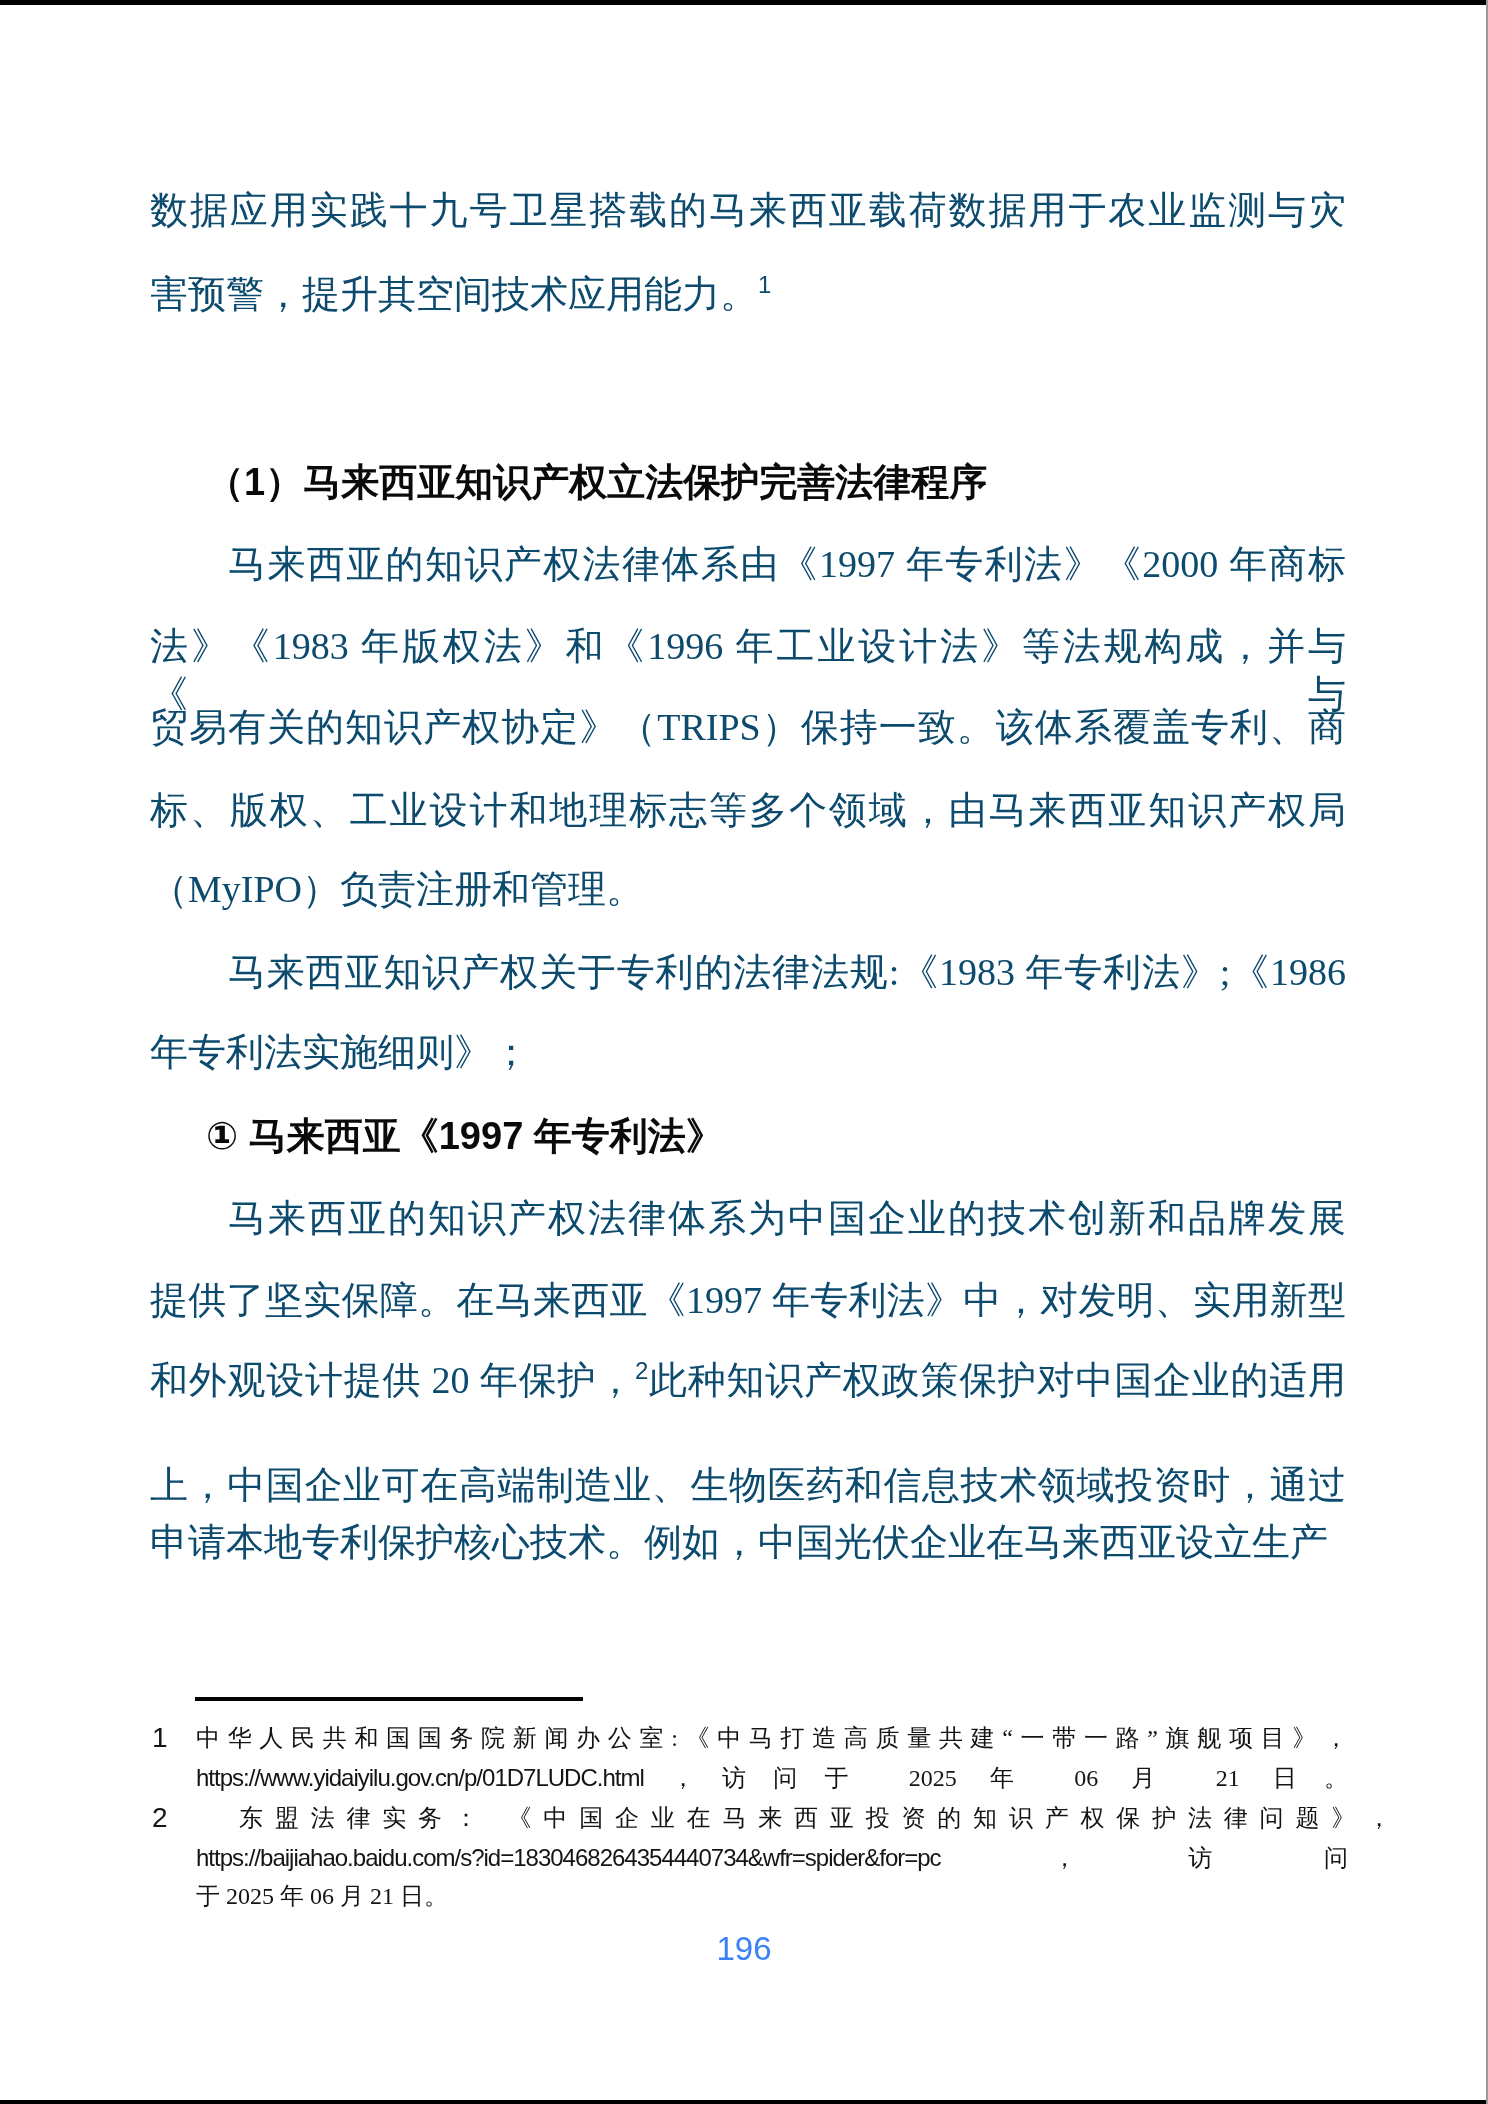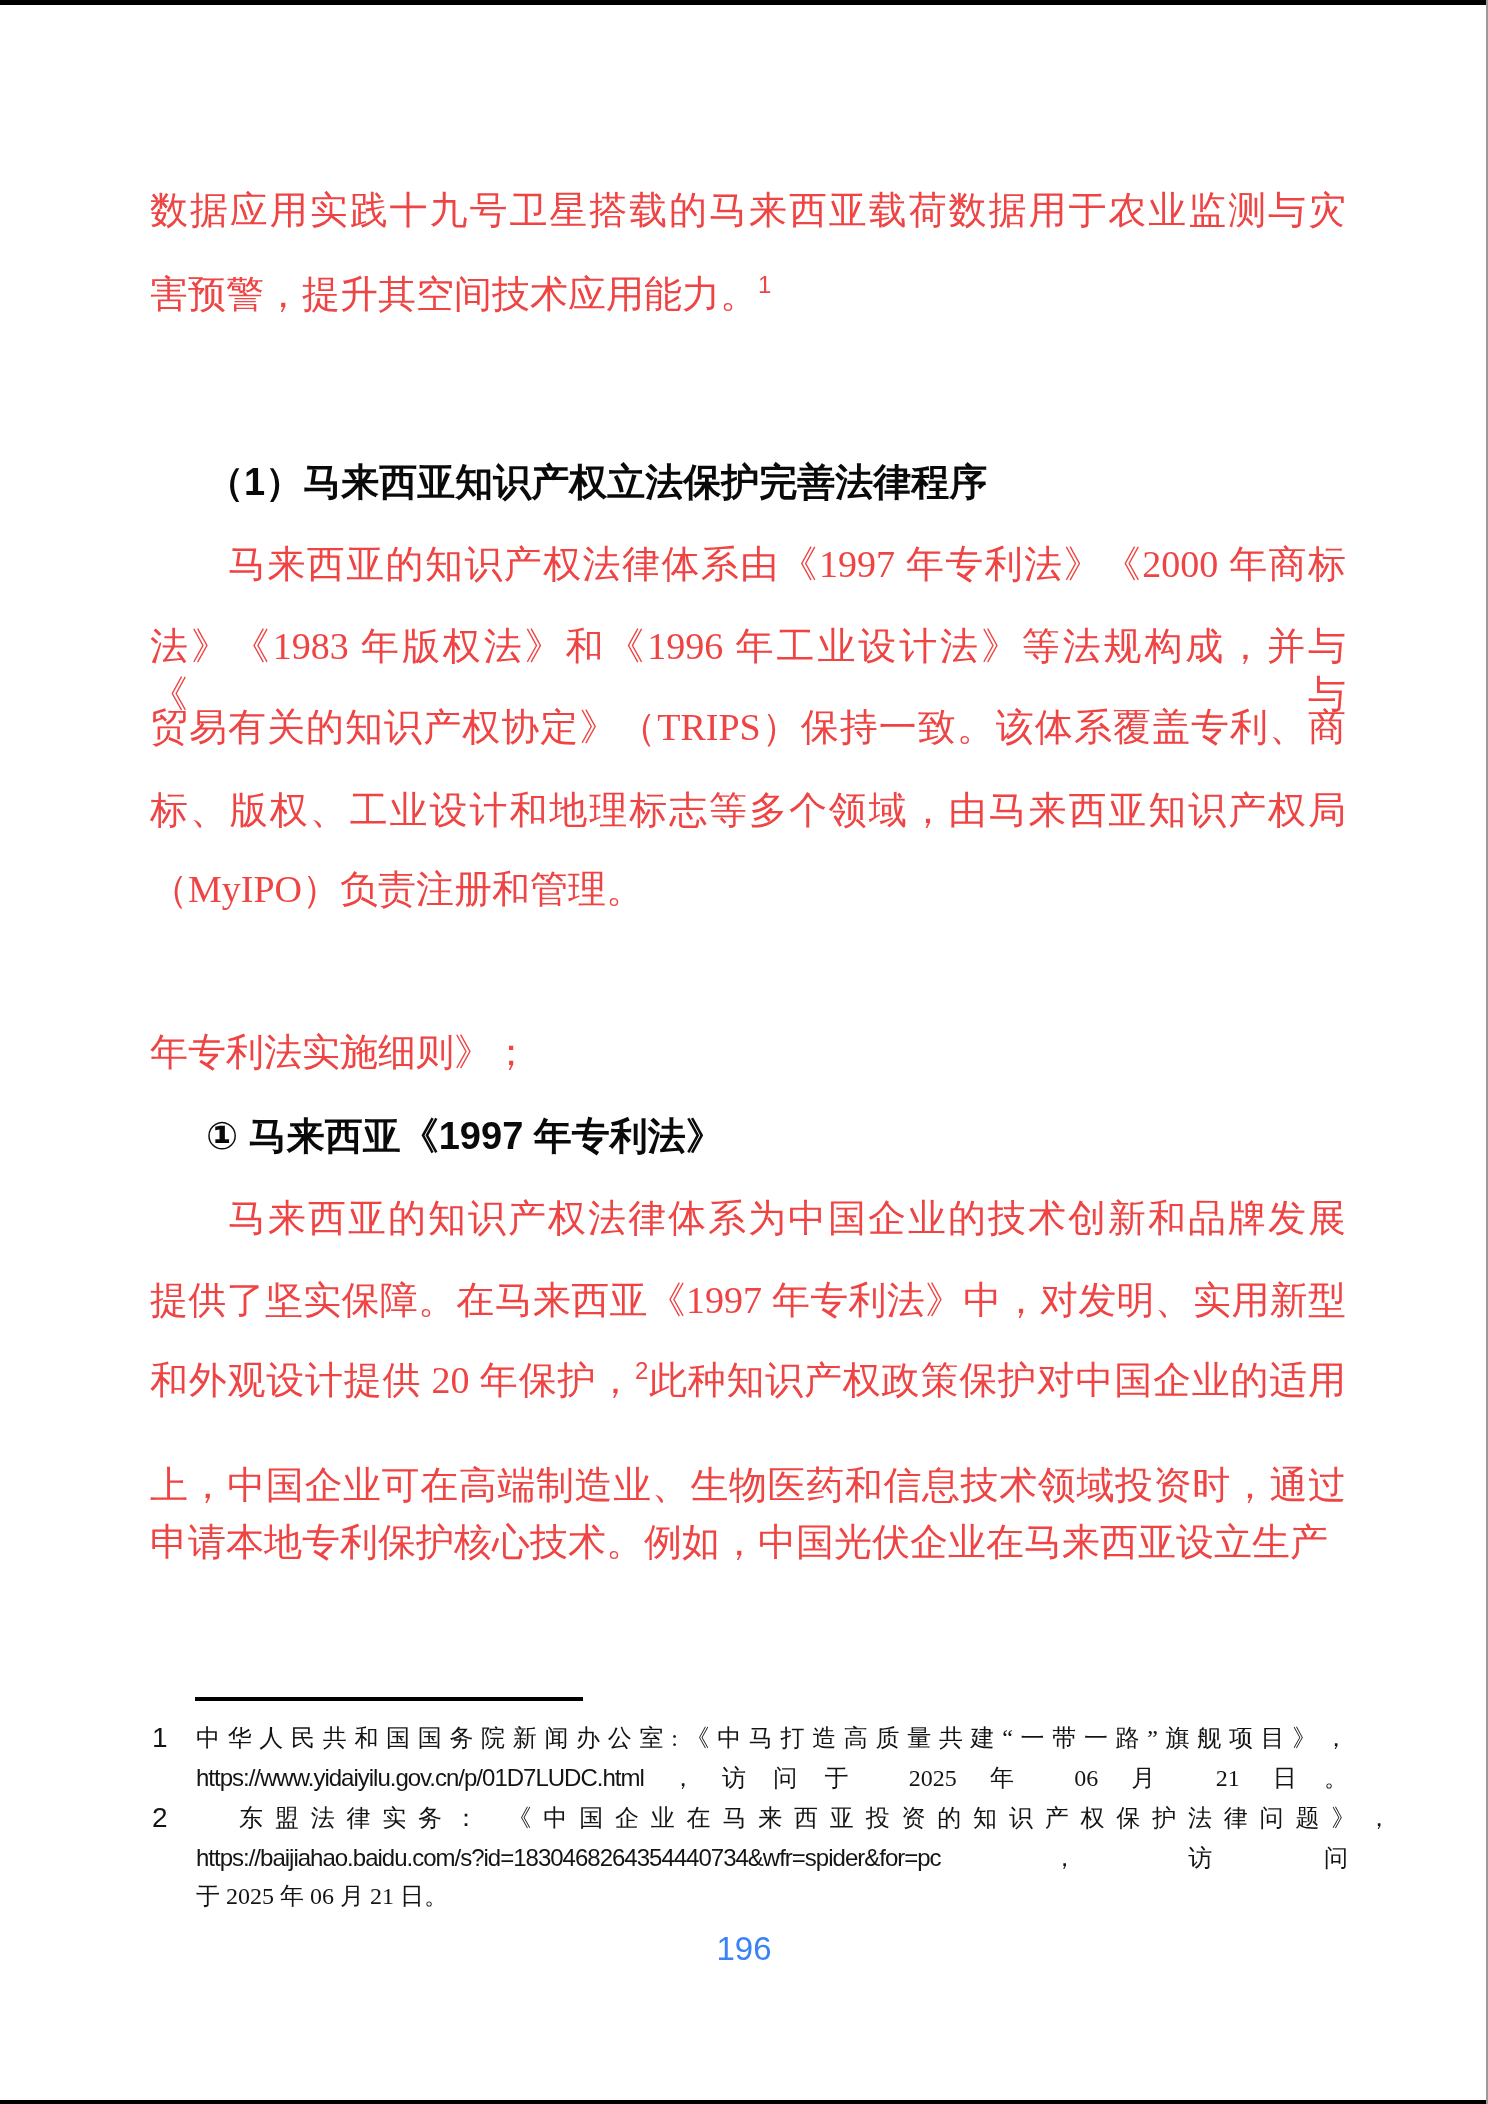"数据应用实践十九号卫星搭载的马来西亚载荷数据用于农业监测与灾" .bline { color: #ef4444 -> #0c4a6e }
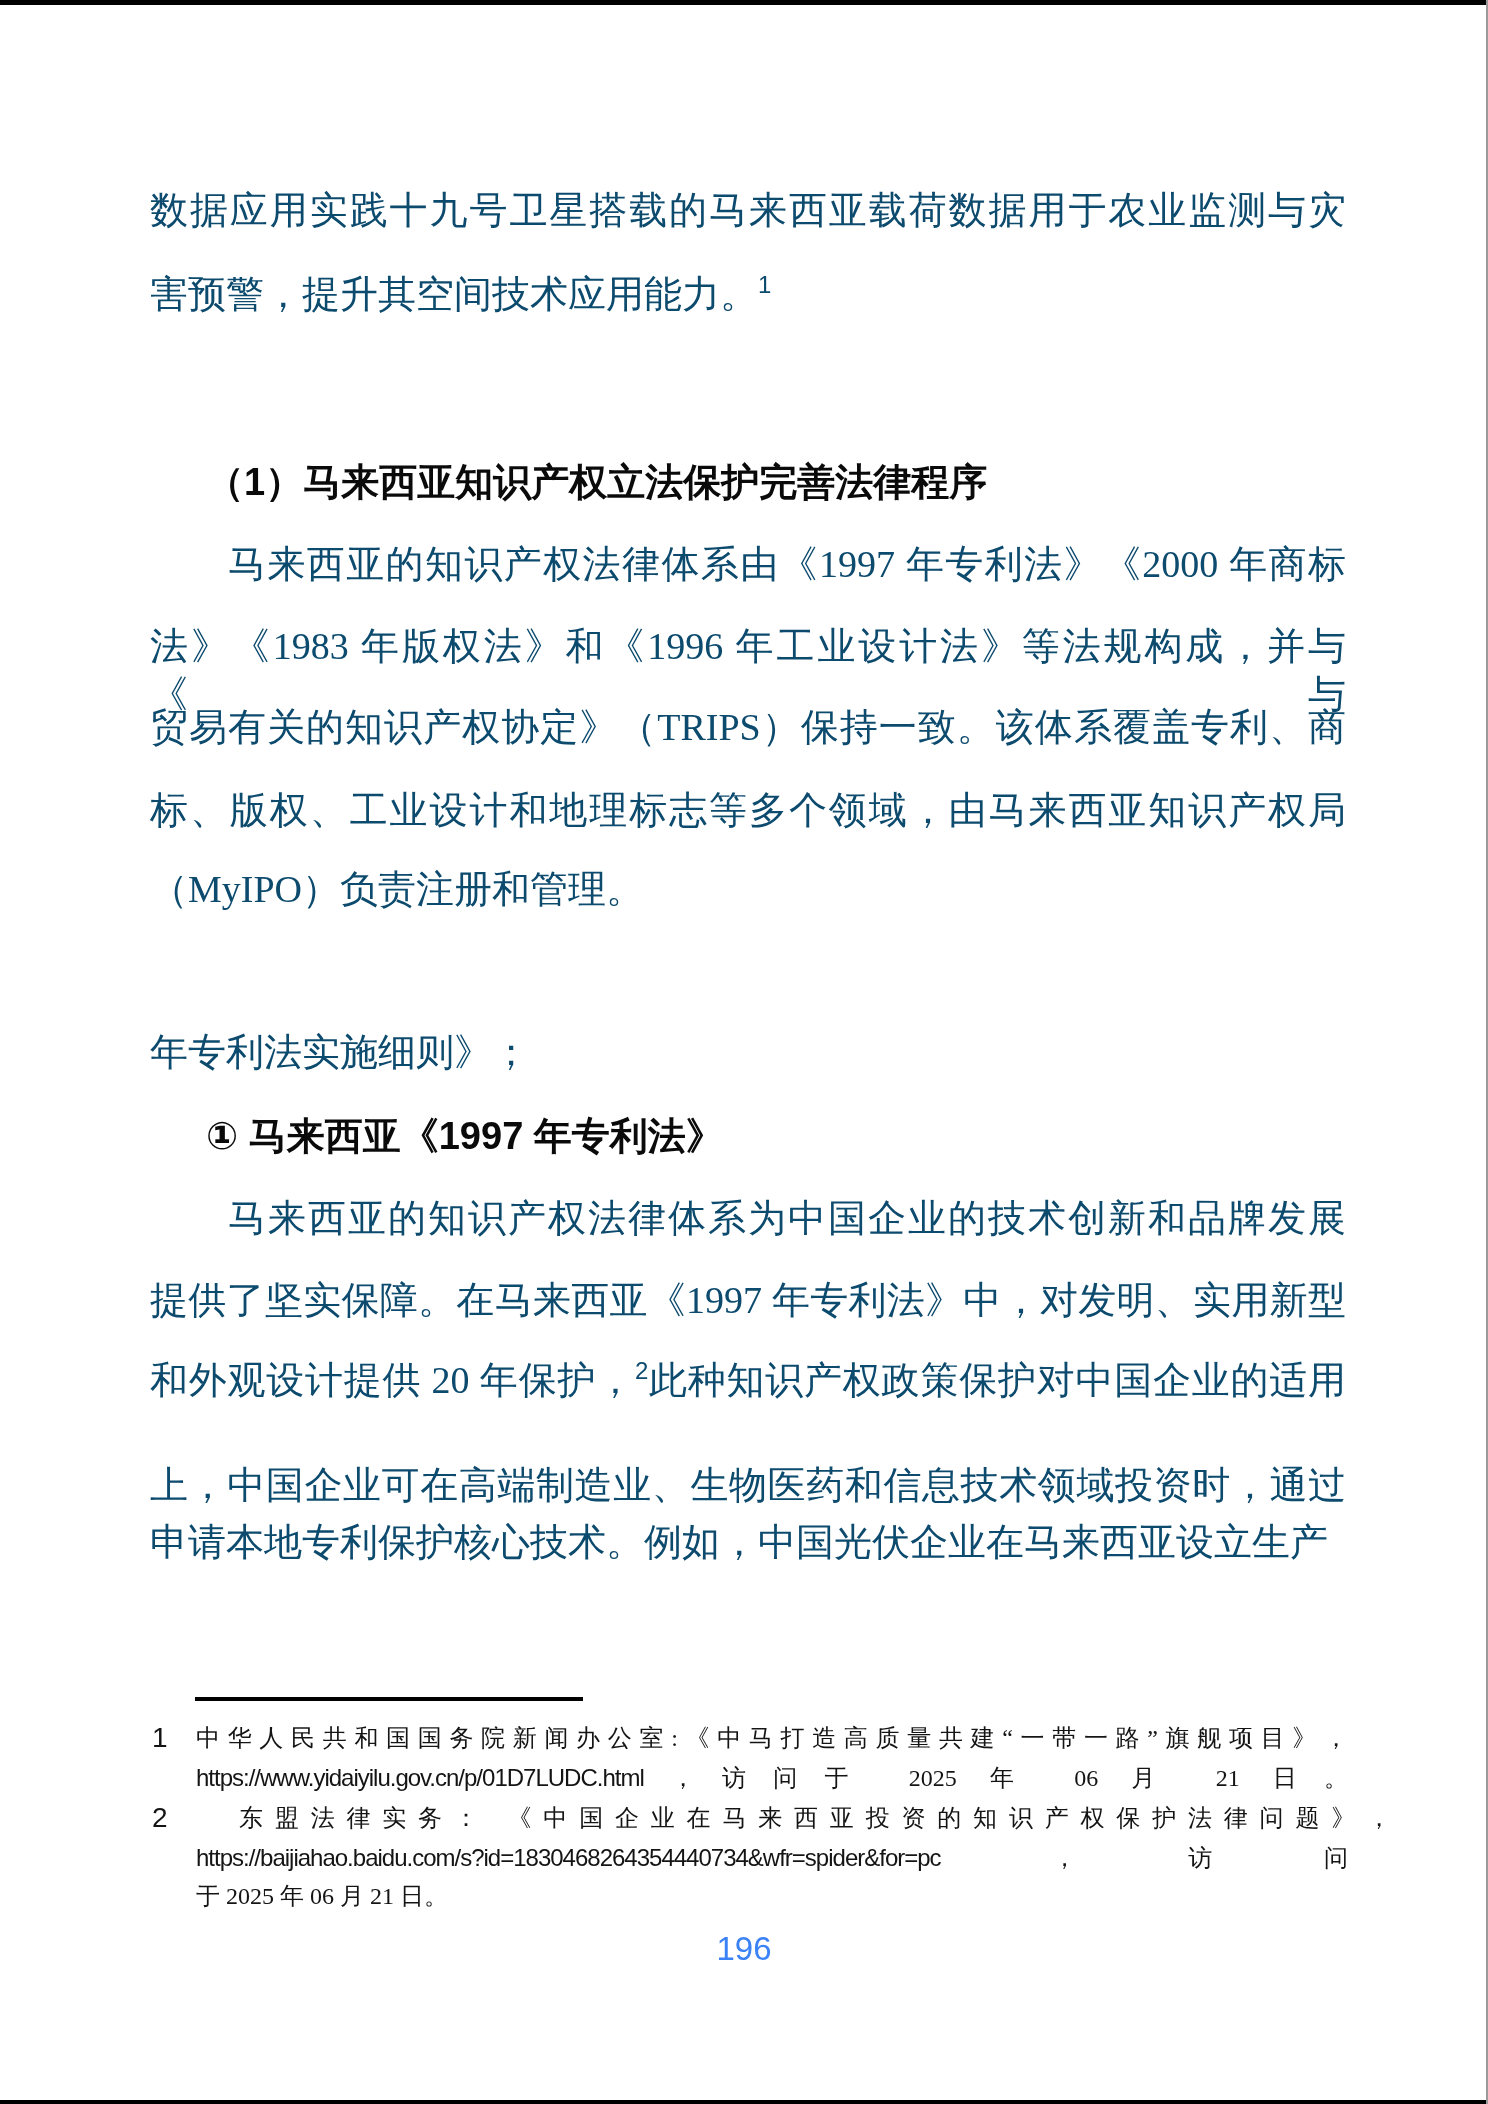"马来西亚知识产权关于专利的法律法规:《1983 年专利法》;《1986" div.bline { html: none -> <div> <span>马来西亚知识产权关于专利的法律法规:《1983 年专利法》;《1986</span> </div> }
